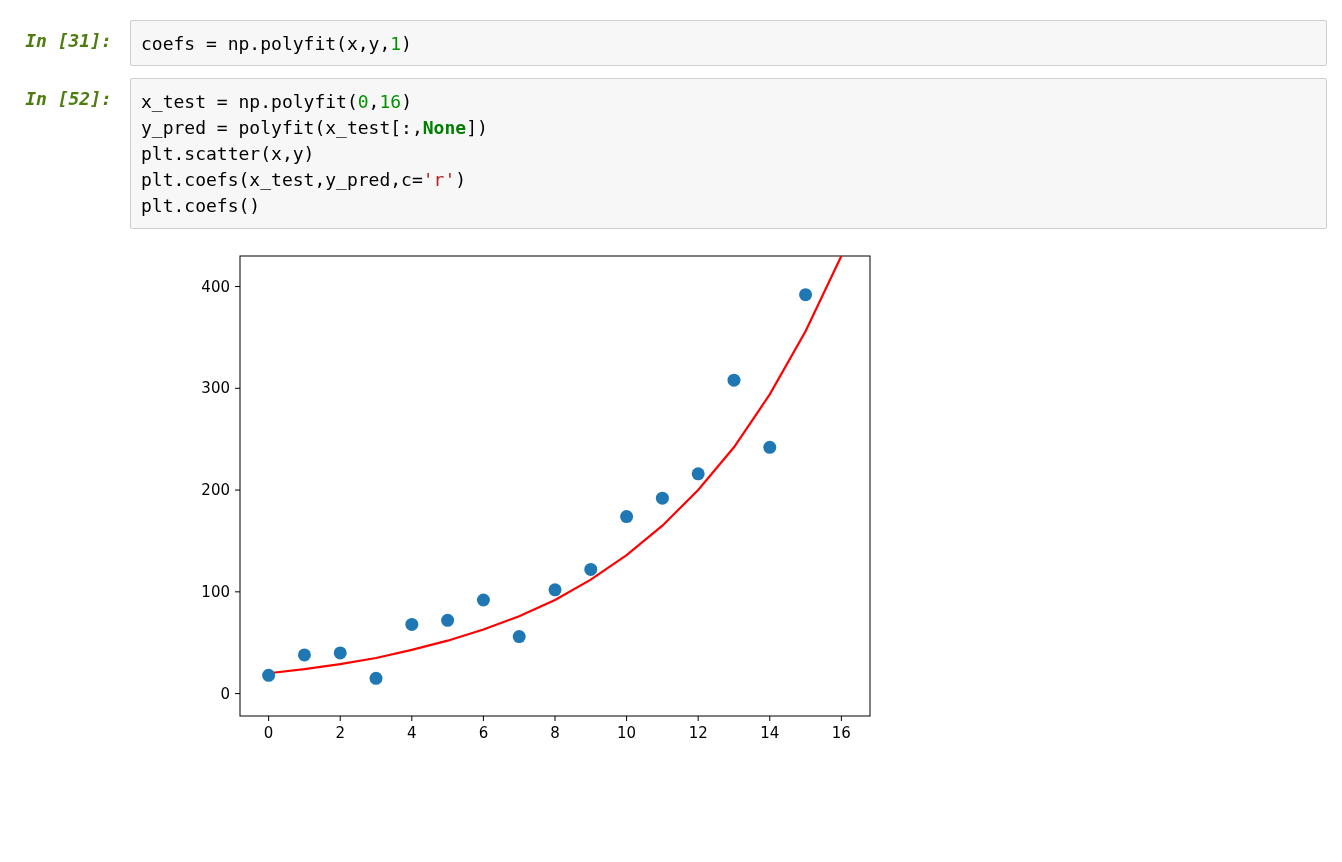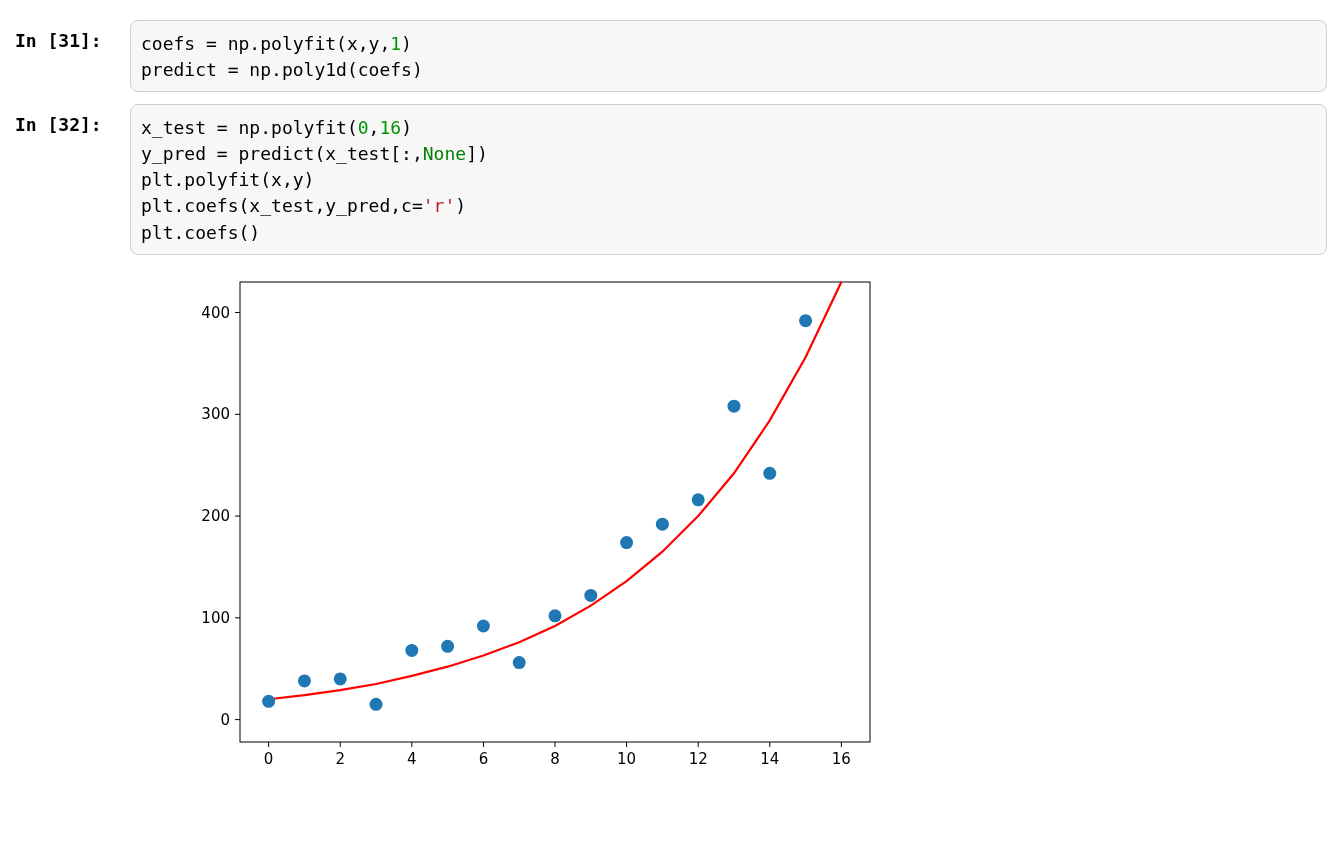"In [31]:" .prompt { color: #000000 -> #4d7c0f; font-style: none -> italic; text-align: left -> center }
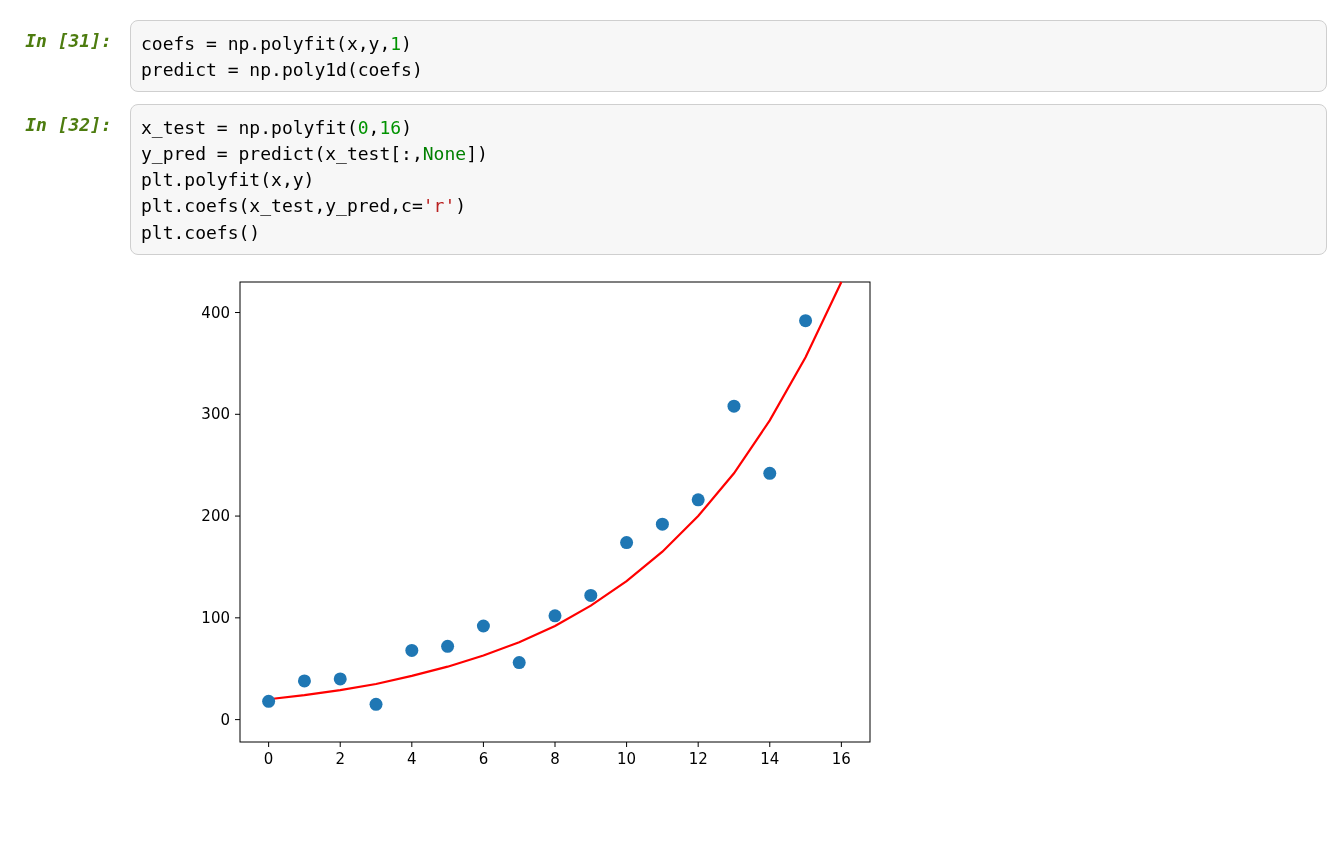"coefs = np.polyfit(x,y,1)" .input-area { border-radius: 8px -> 2px }
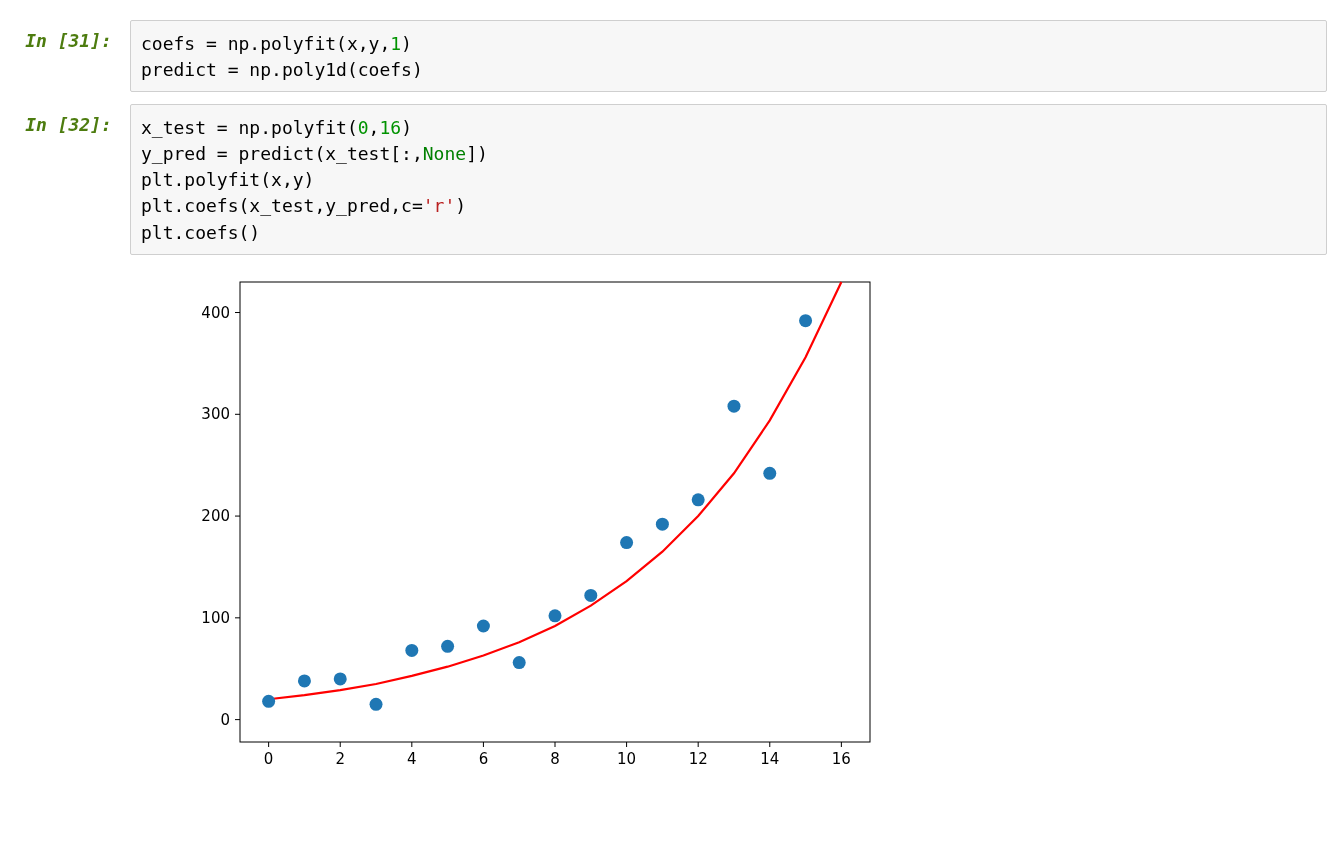"predict = np.poly1d(coefs)" span { html: <span>predict = np.poly1d(coefs)</span> -> none }
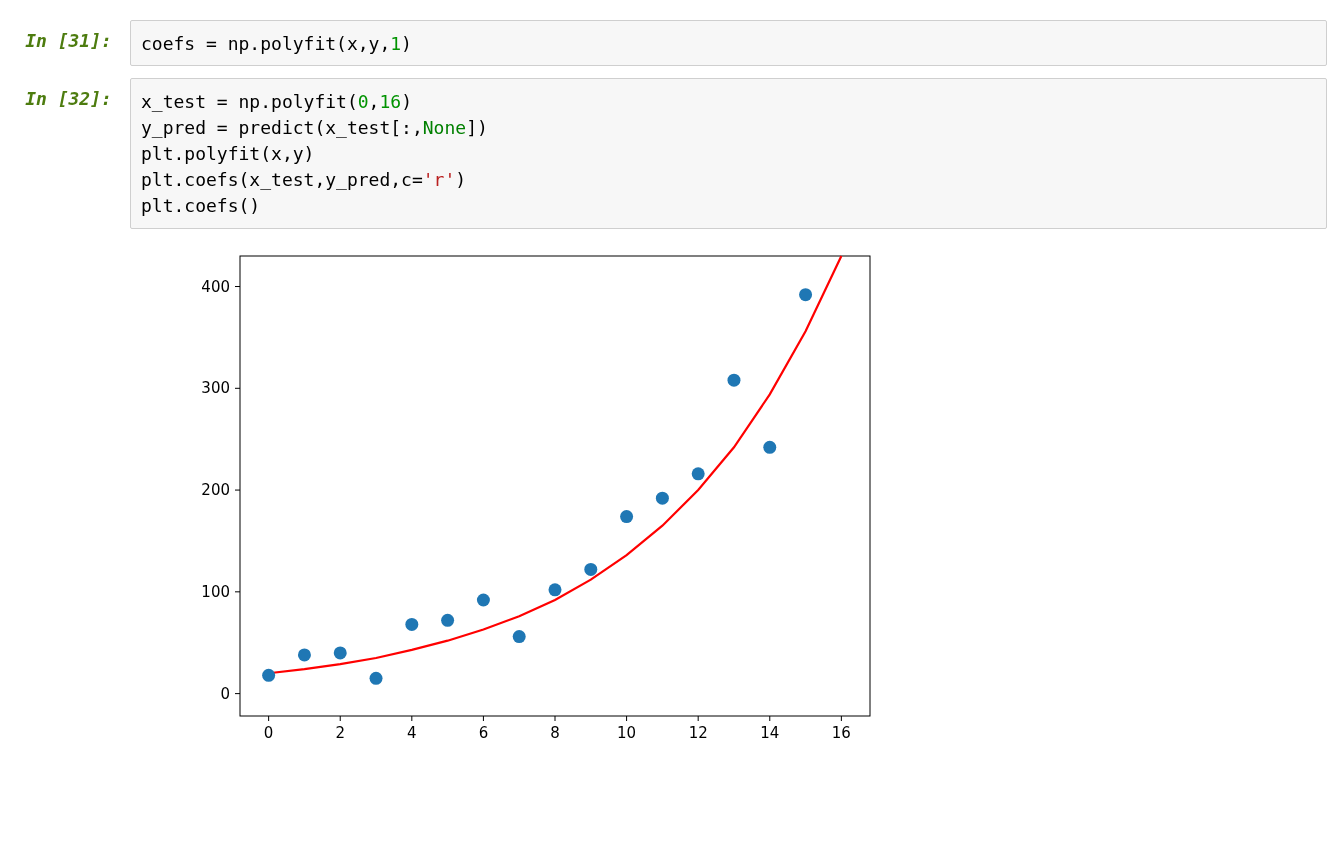"In [32]:" div.prompt { text: 32 -> 52 }
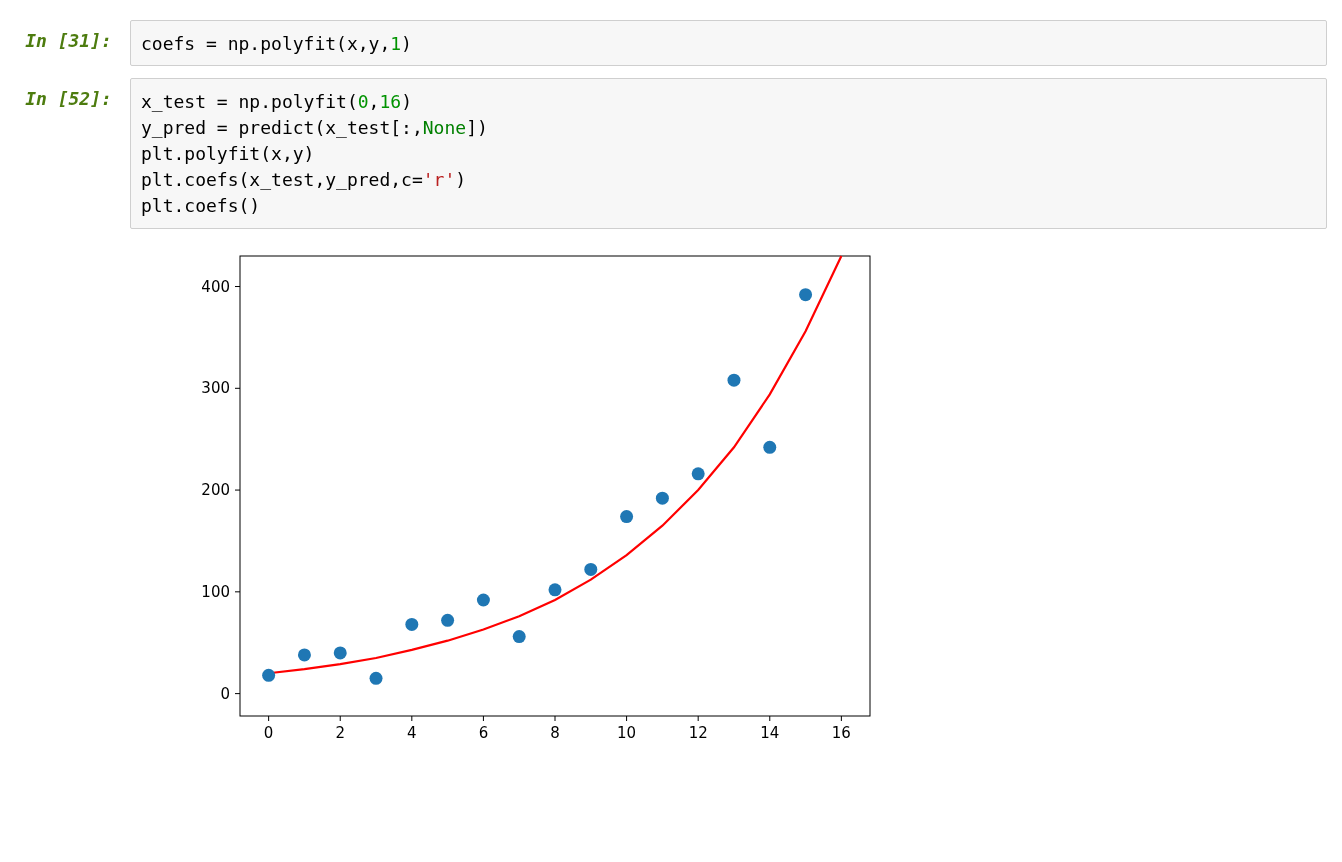"y_pred = predict(x_test[:," span { text: predict -> polyfit }
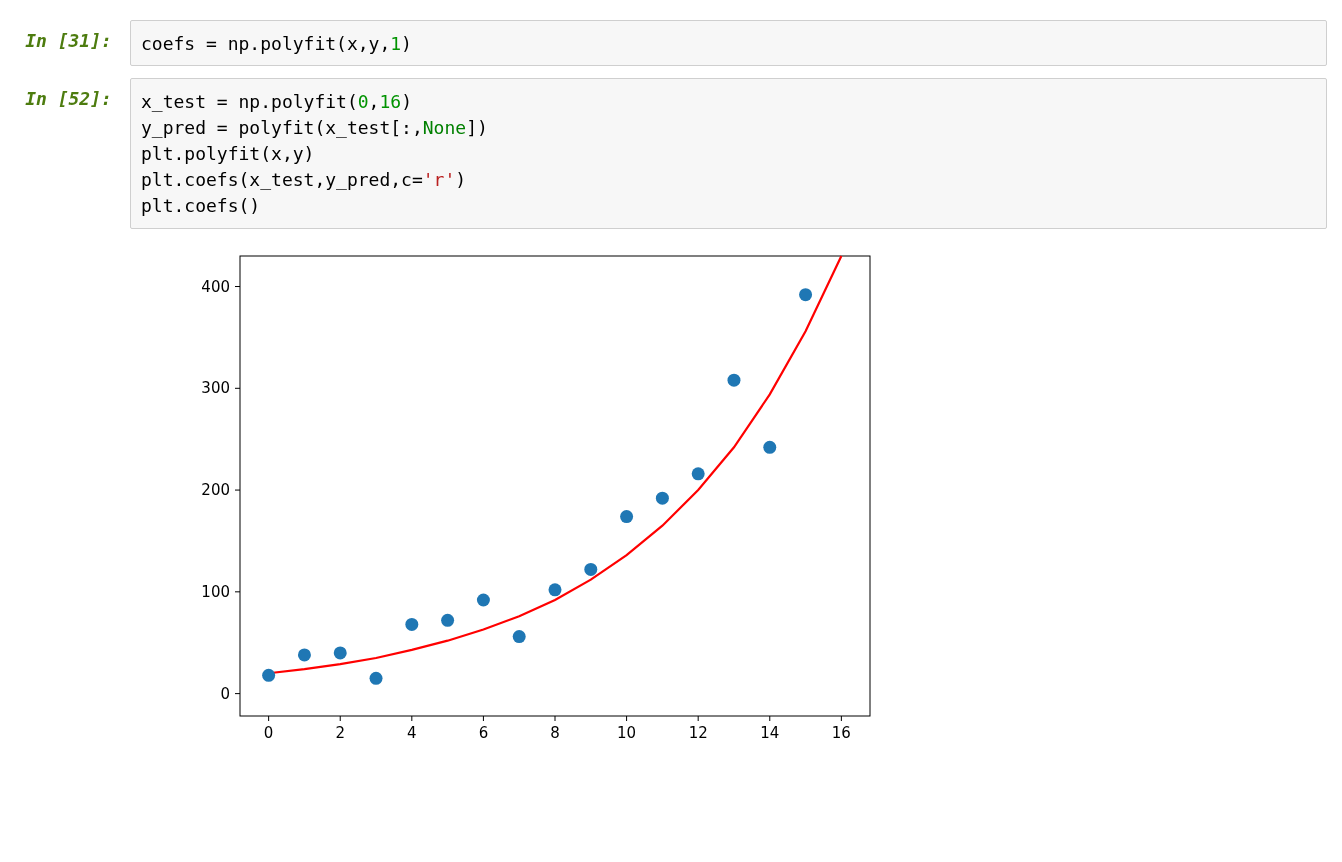"None" .tok-kw { font-weight: normal -> bold }
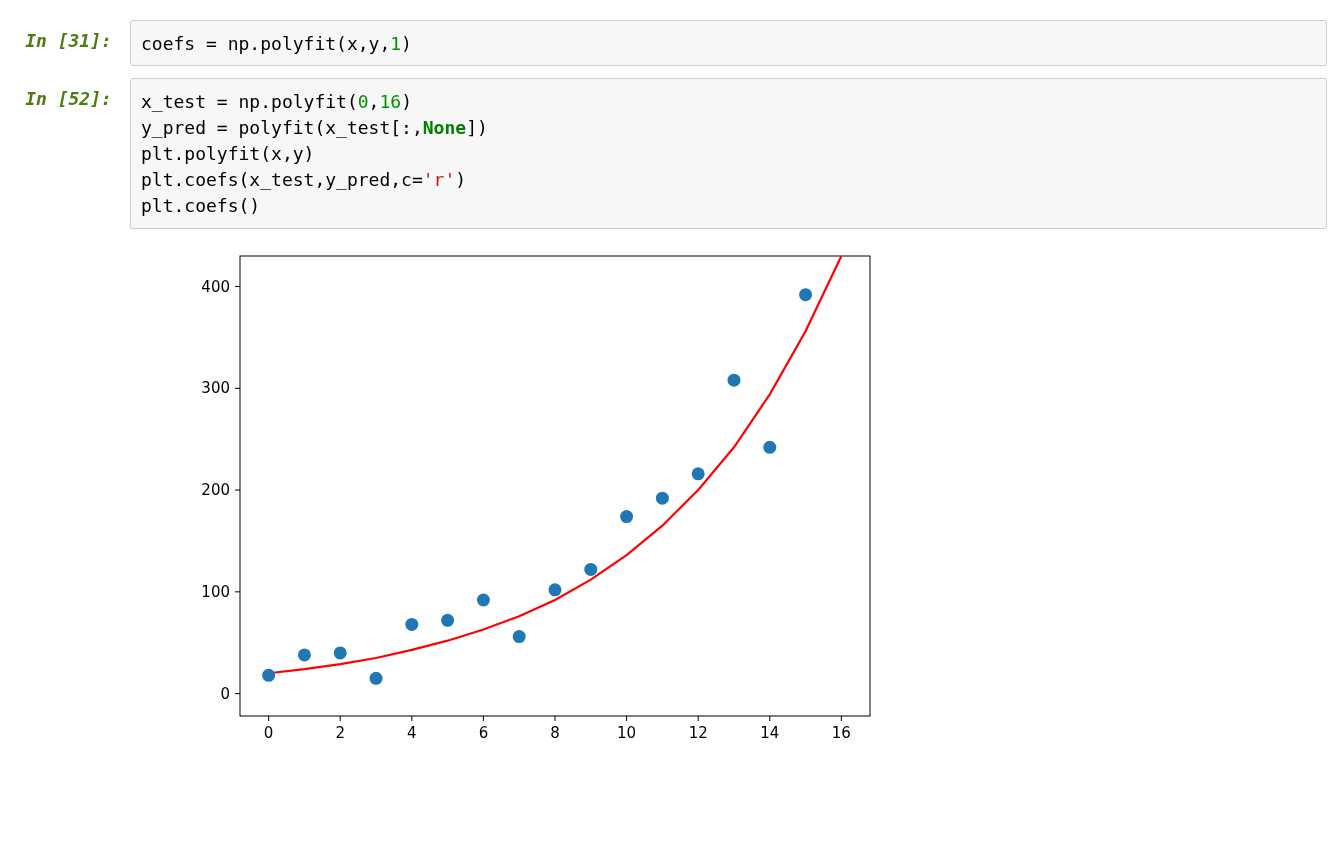"plt.polyfit(x,y)" span { text: plt.polyfit -> plt.scatter }
